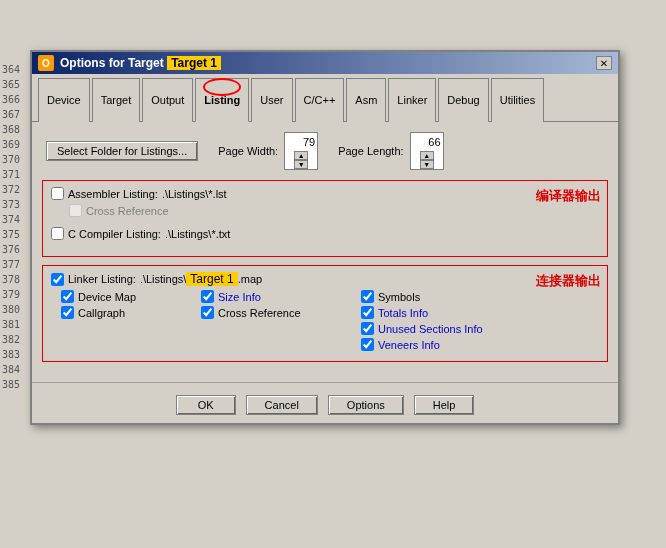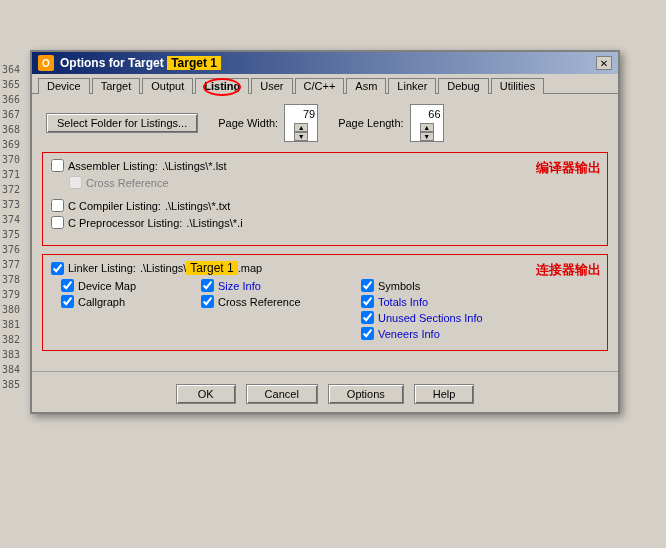"Device" .tab { padding: 1px 8px -> 15px 8px }
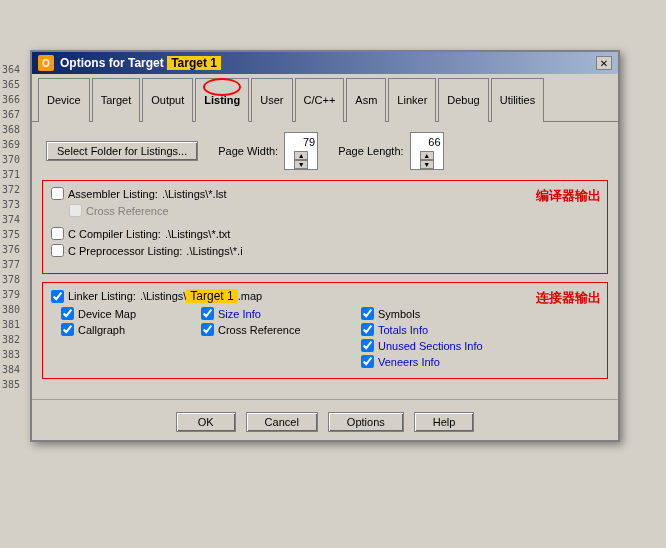"C Preprocessor Listing:" div.checkbox-row { html: <div> <input> <span>C Preprocessor Listing:</span> <span>.\Listings\*.i</span> </div> -> none }
